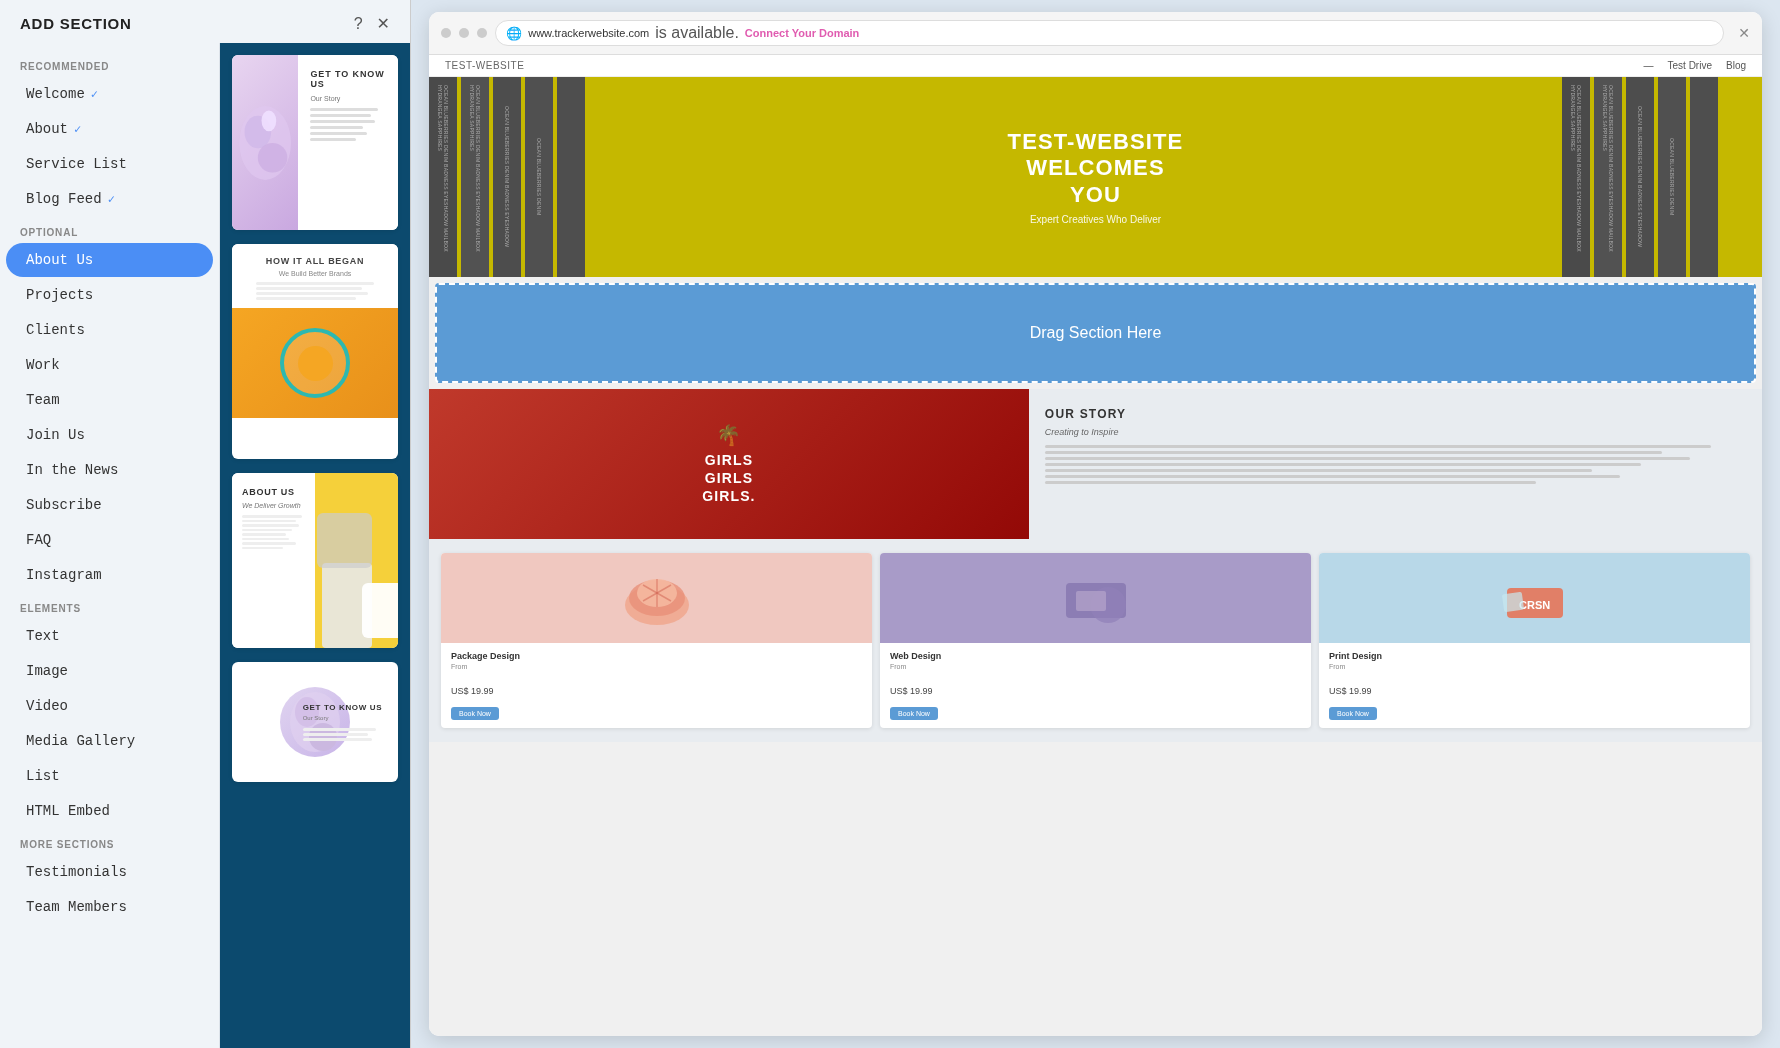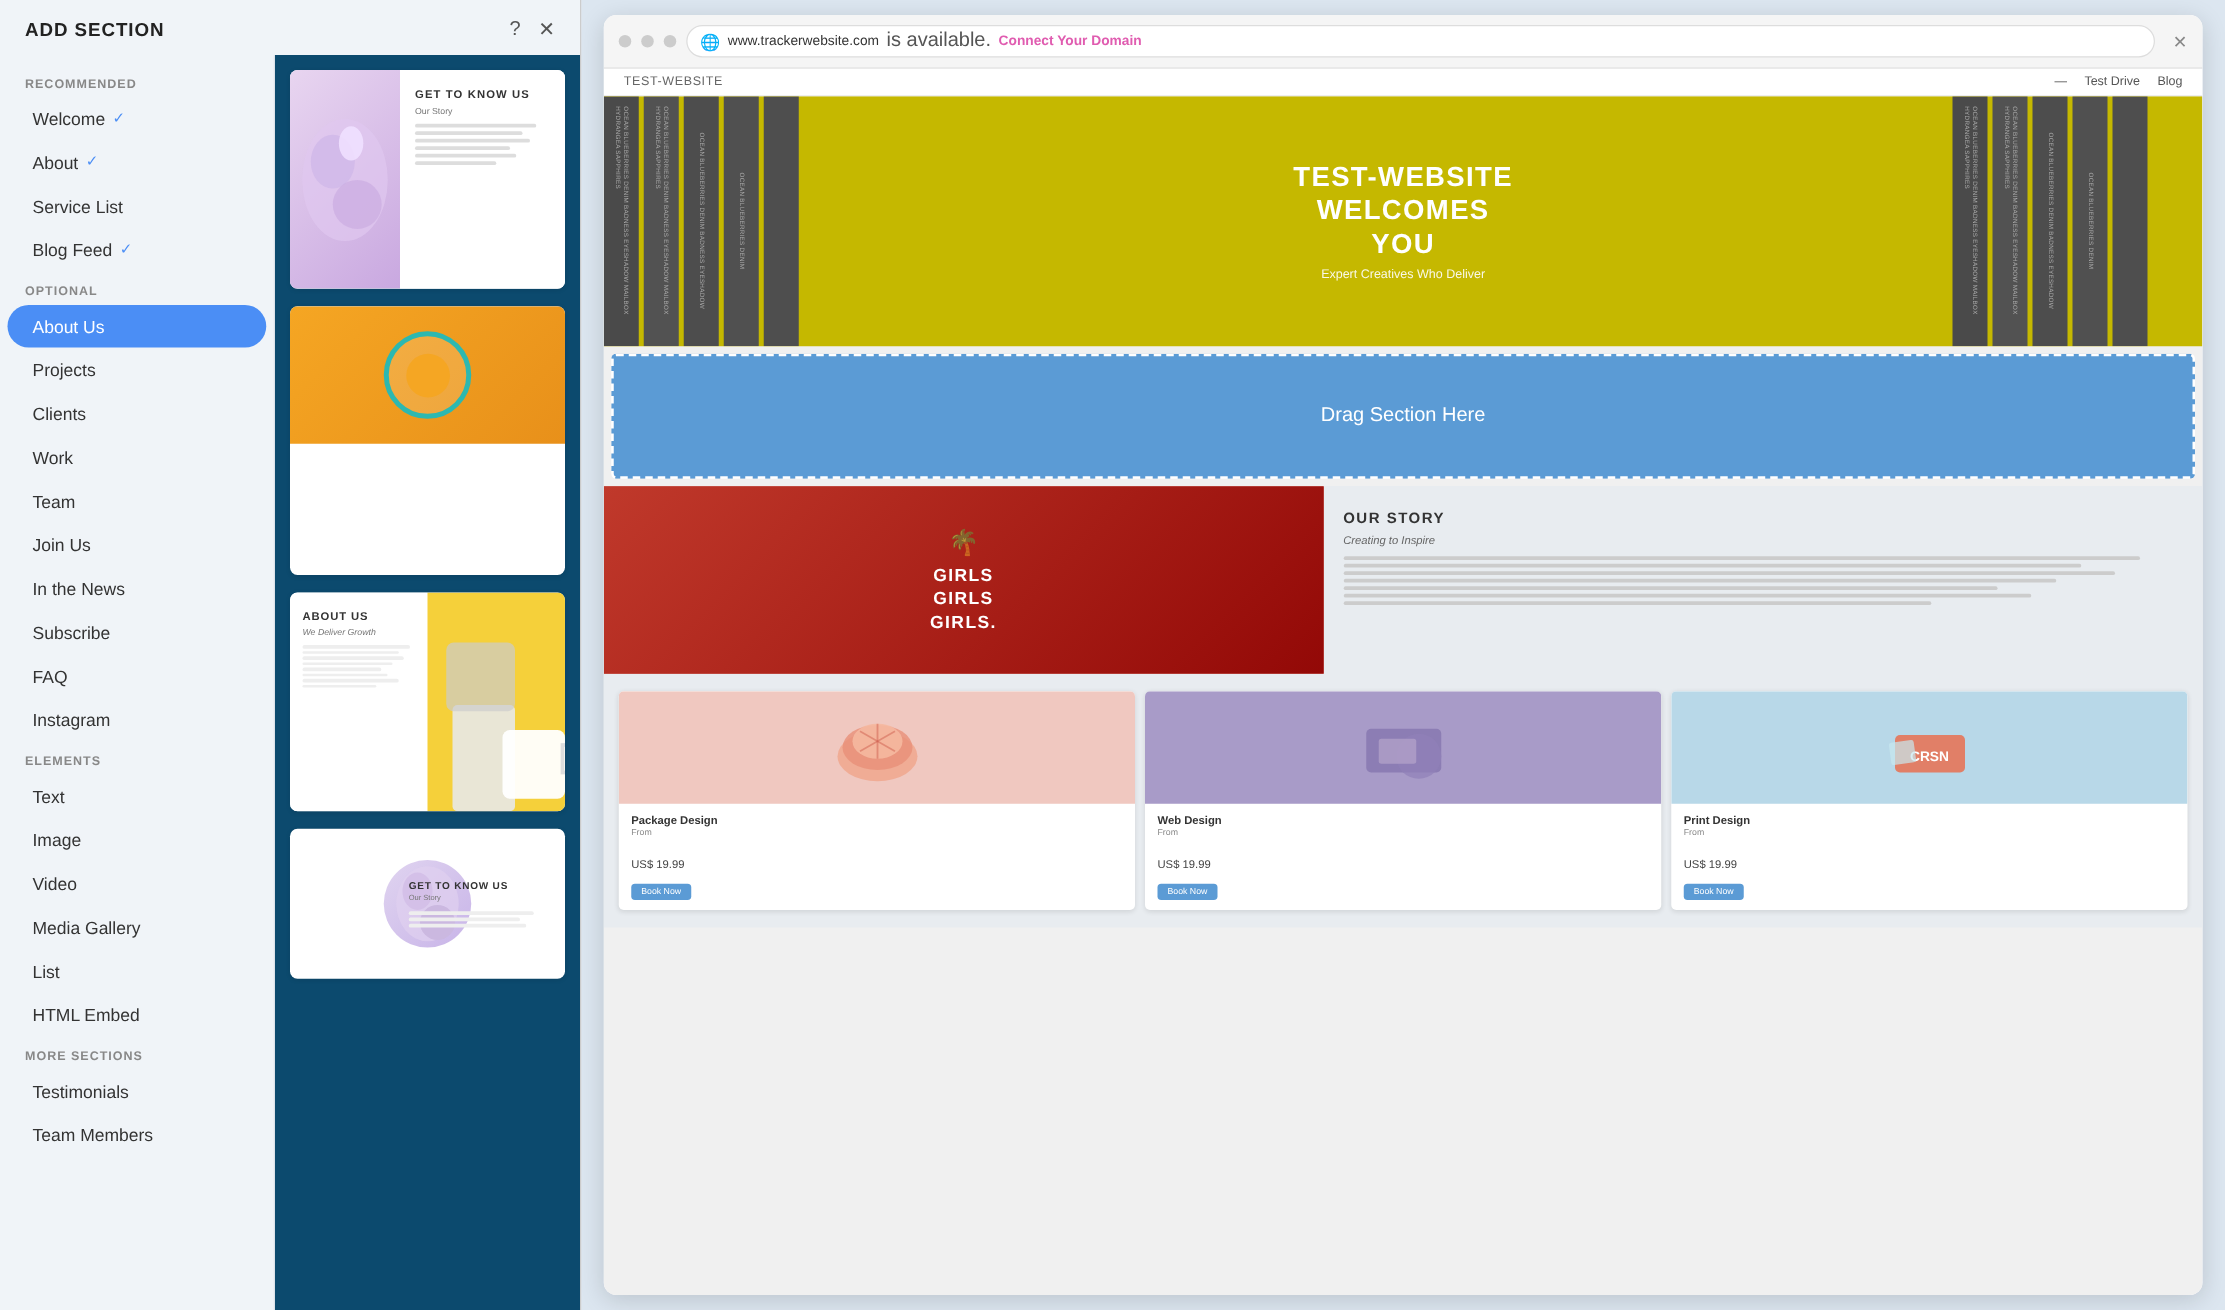"ADD SECTION" #left-panel { width: 465px -> 411px }
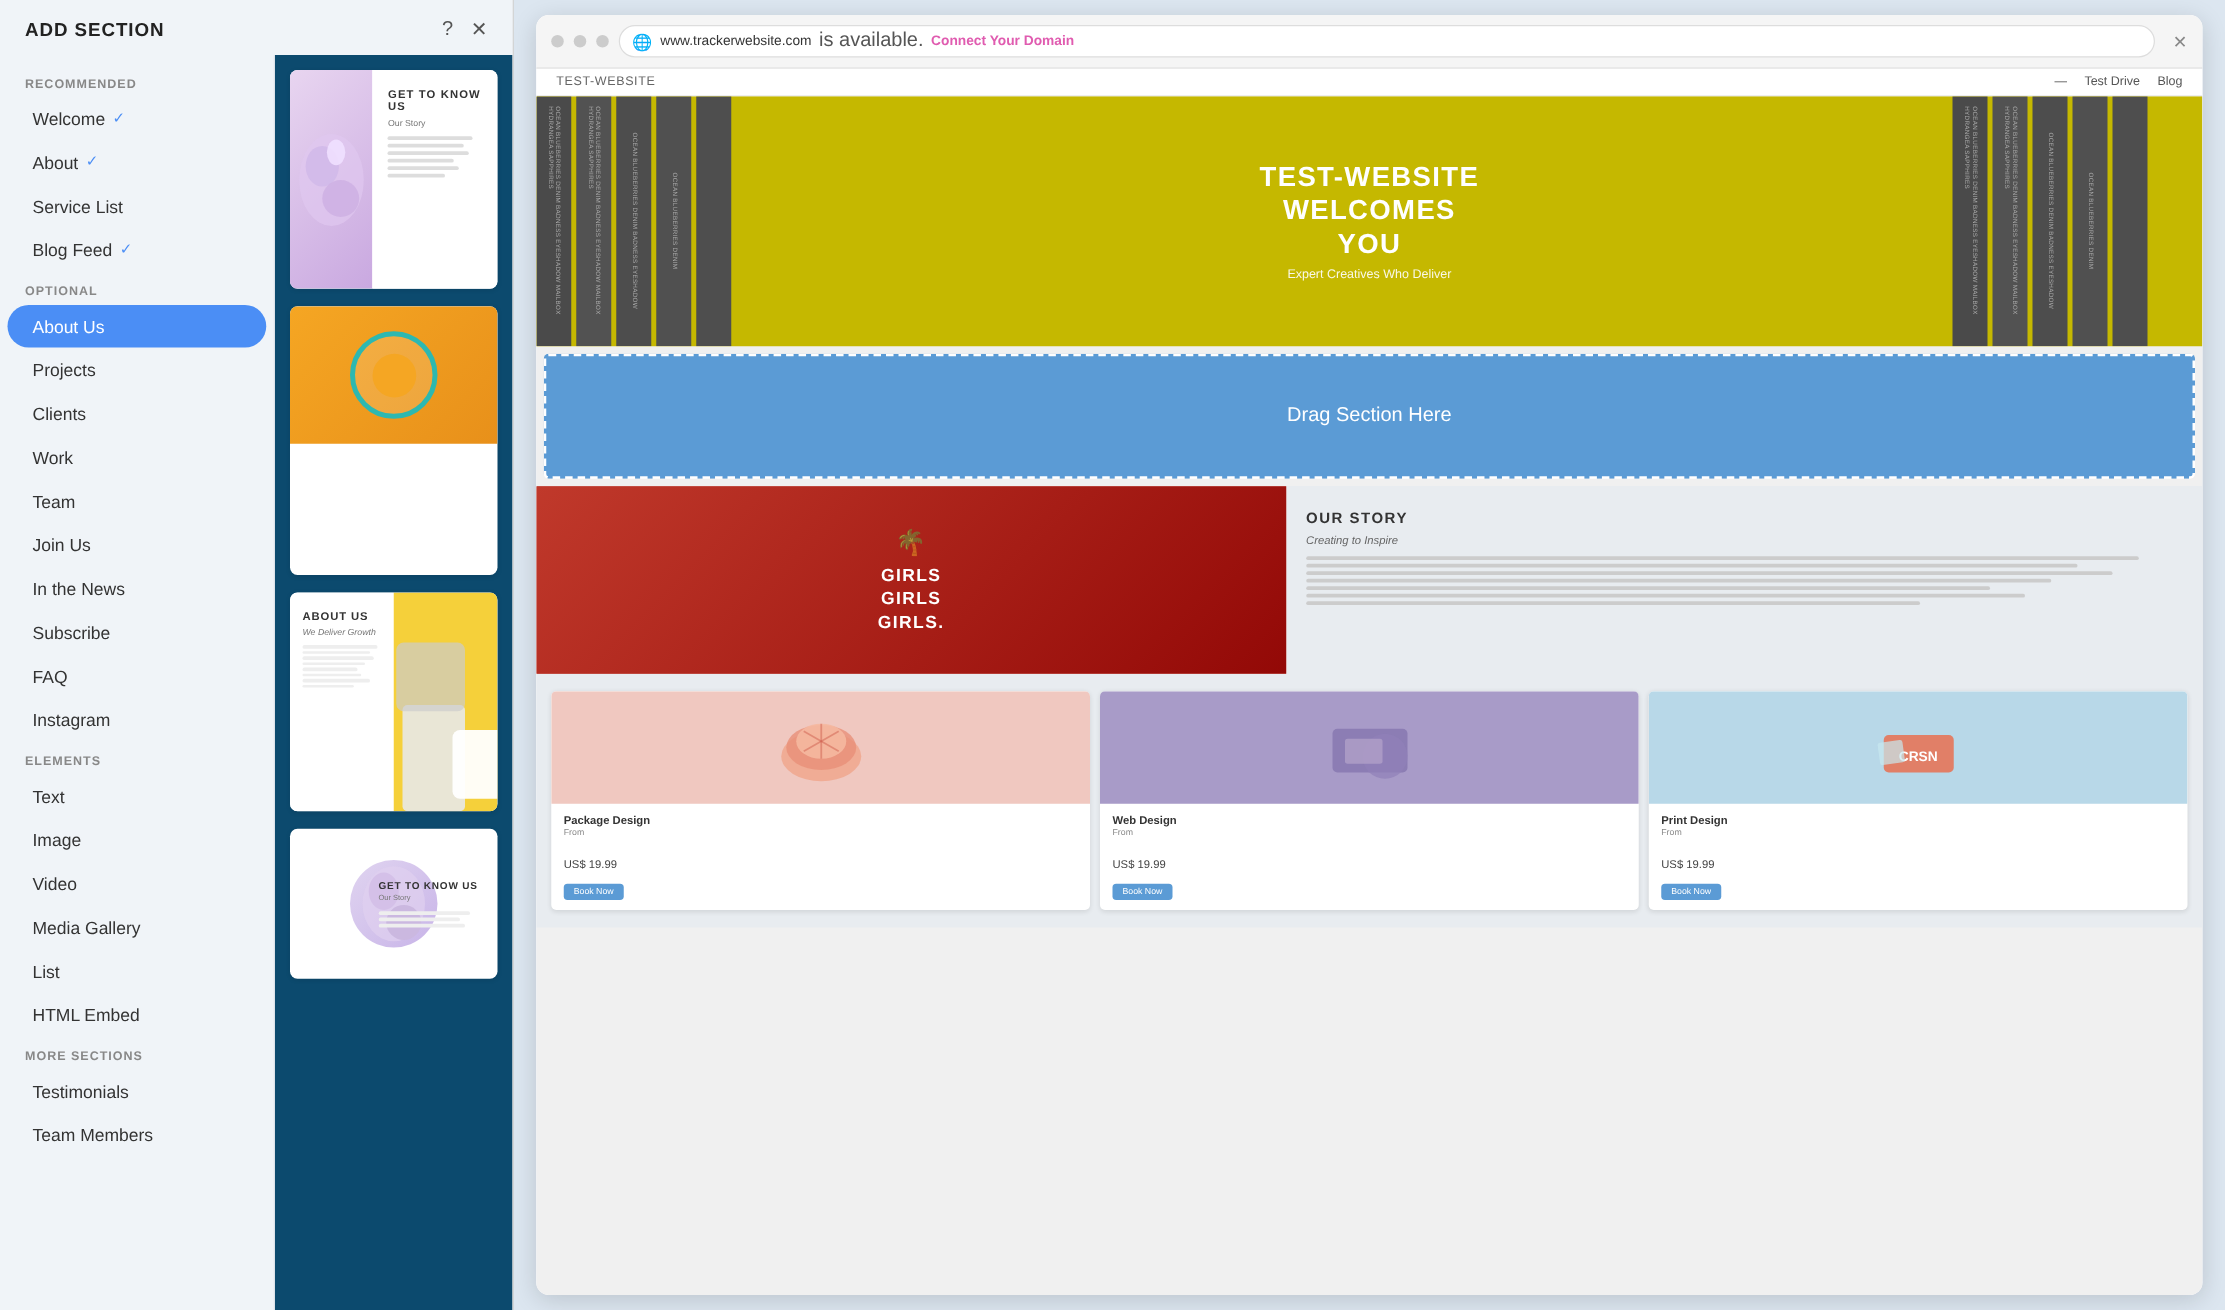"Welcome" .nav-item { align-items: flex-start -> flex-end; font-family: none -> Liberation Mono, monospace }
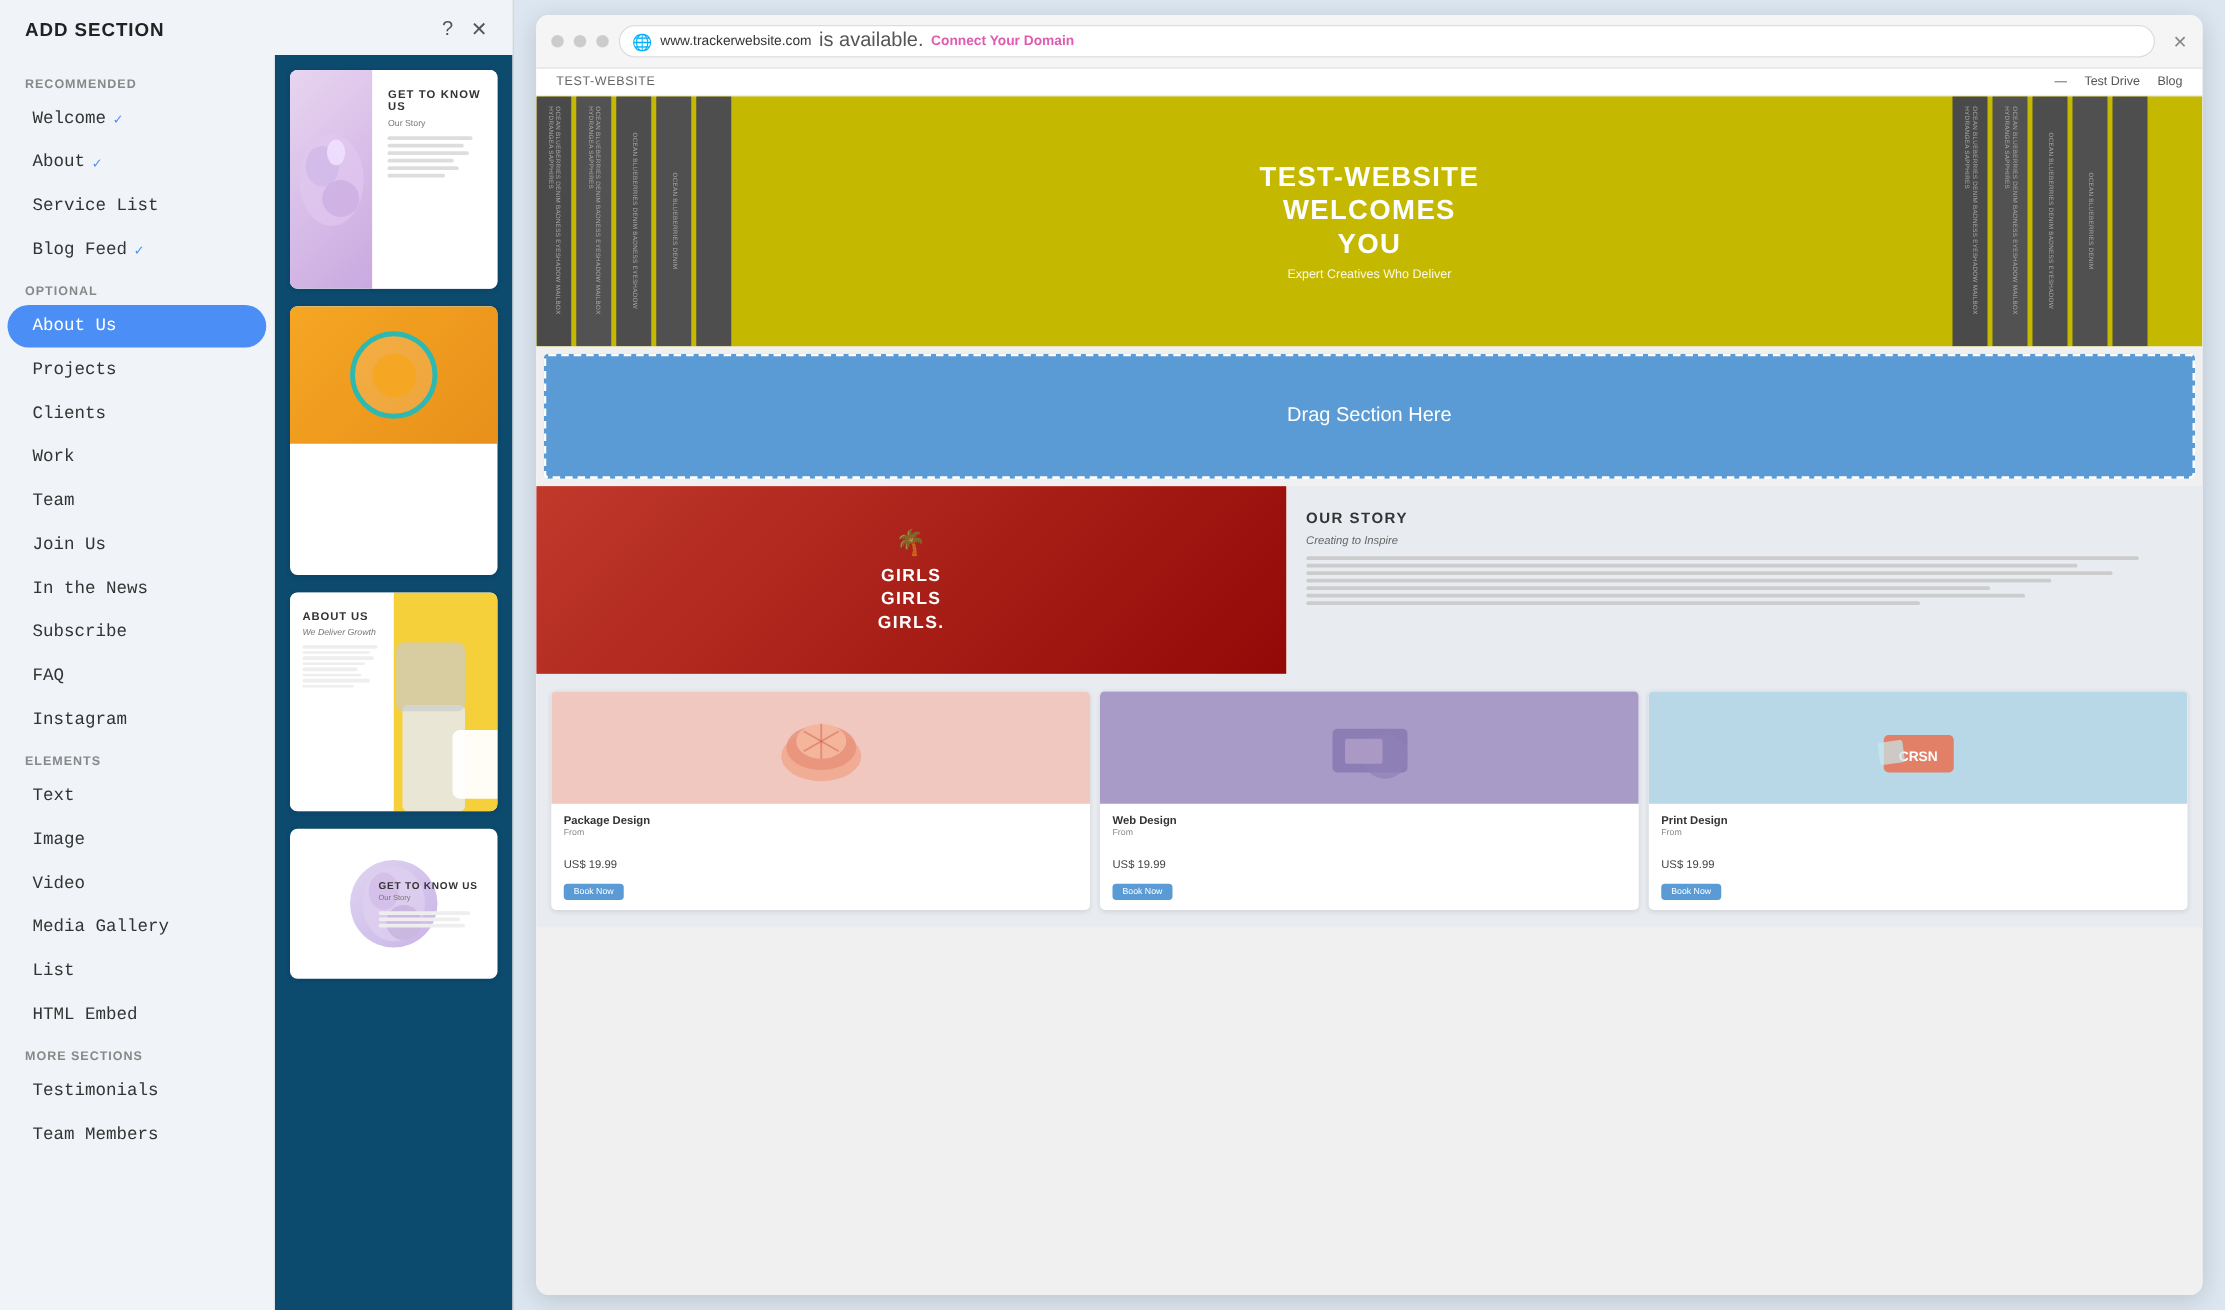"HOW IT ALL BEGAN" div.card2-top { html: none -> <div> <div>HOW IT ALL BEGAN</div> <div>We Build Better Brands</div> <div> <div></div> <div></div> <div></div> <div></div> </div> </div> }
